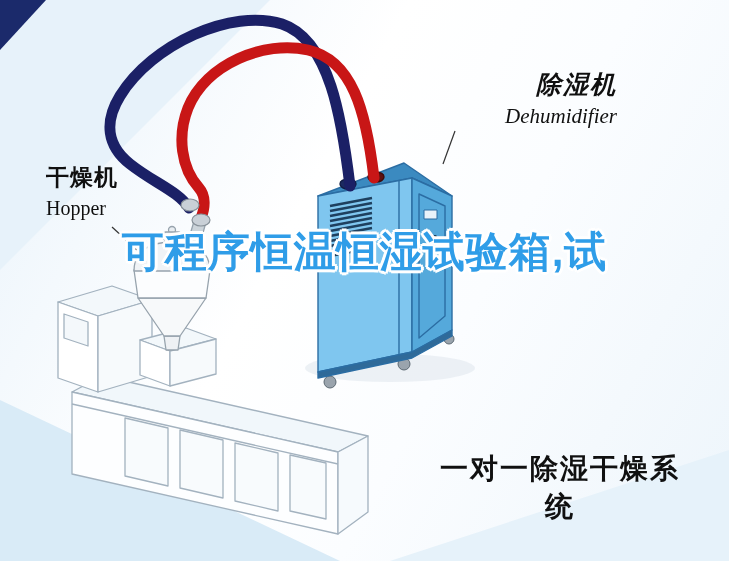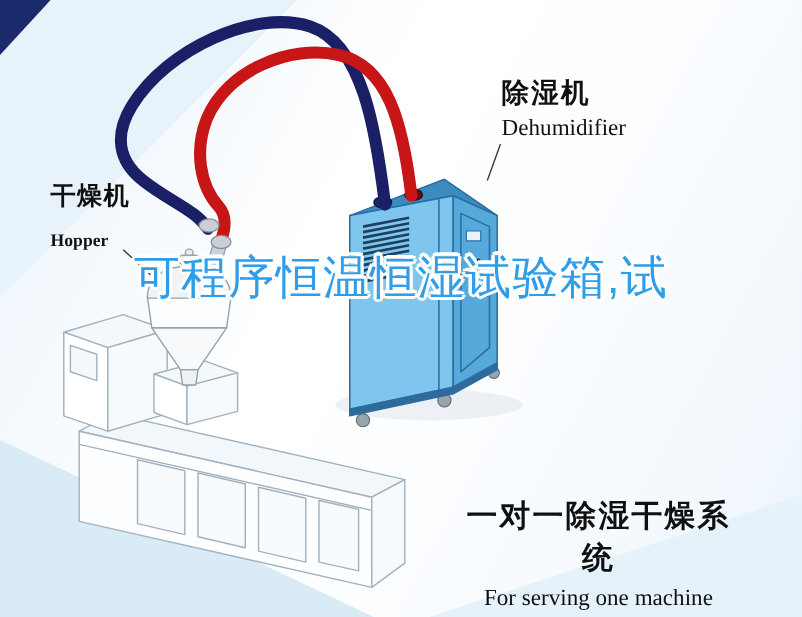"除湿机" .dehum { font-style: none -> italic; left: 456px -> 479px; text-align: left -> right }
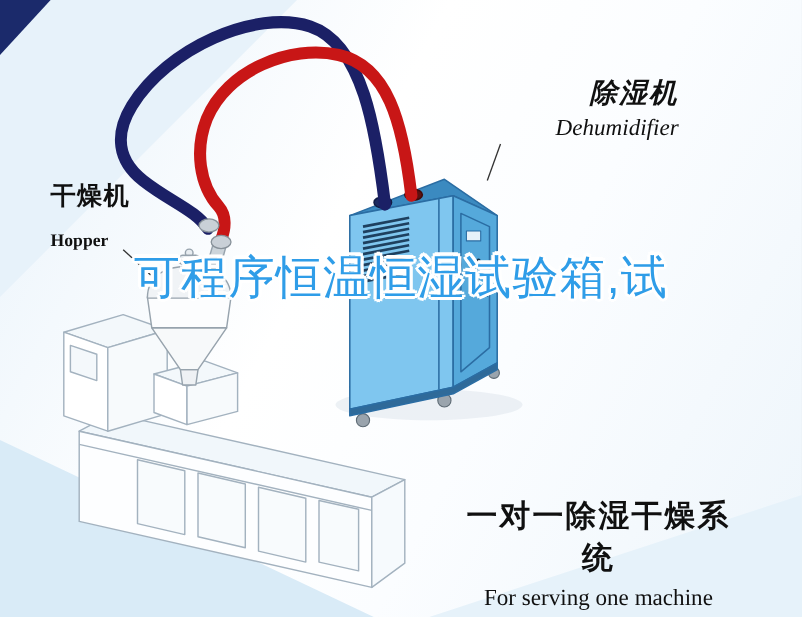"Hopper" .dryer .en { font-size: 16px -> 20px; font-weight: bold -> none; margin-top: 18px -> 4px }
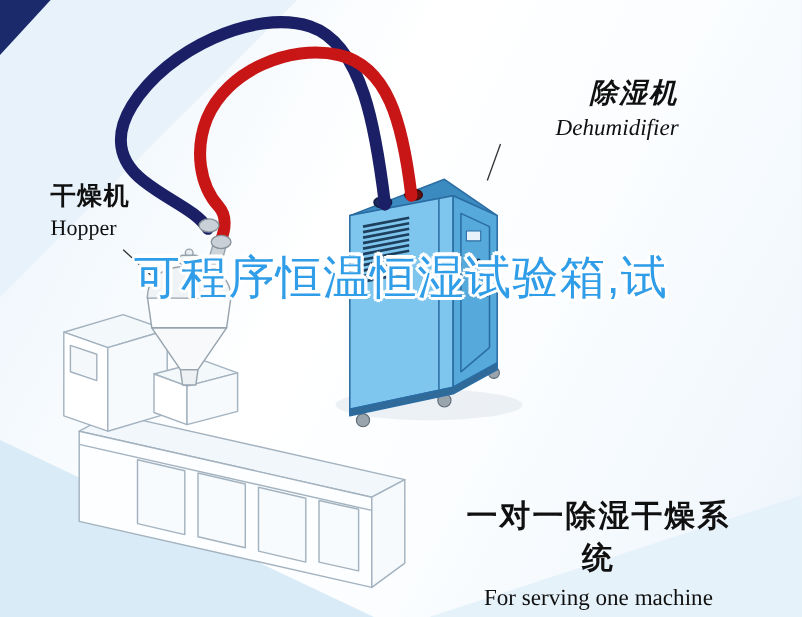"可程序恒温恒湿试验箱,试" .headline { font-weight: normal -> bold }
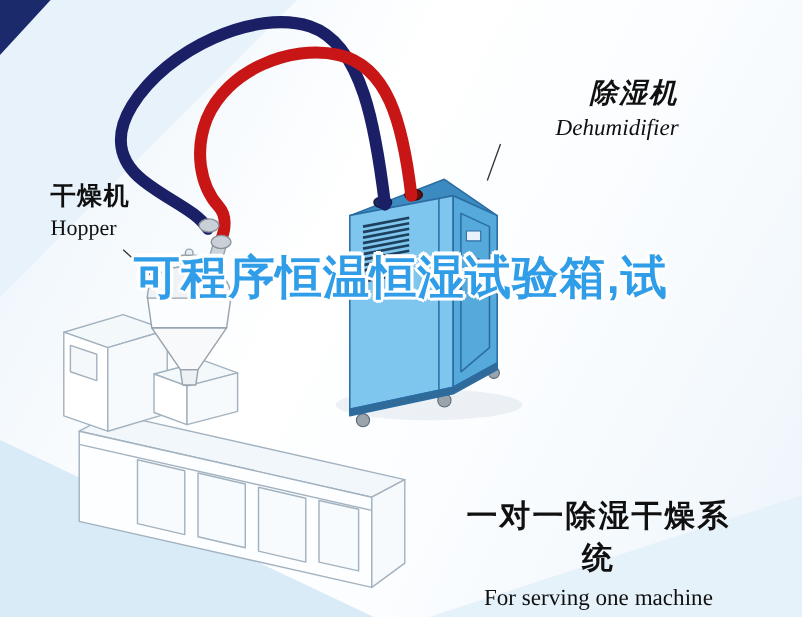"一对一除湿干燥系统" .footer { left: 410px -> 426px }
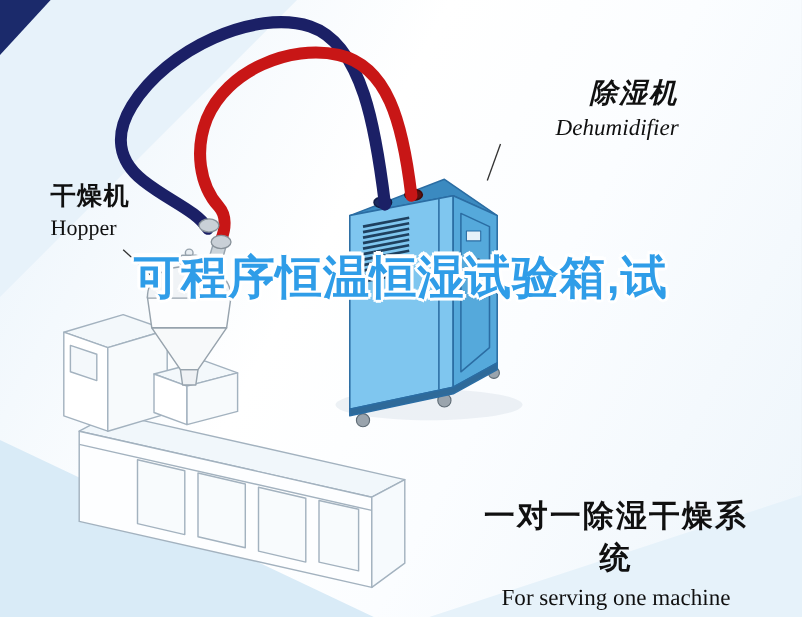"For serving one machine" div.en { html: <div>For serving one machine</div> -> none }
